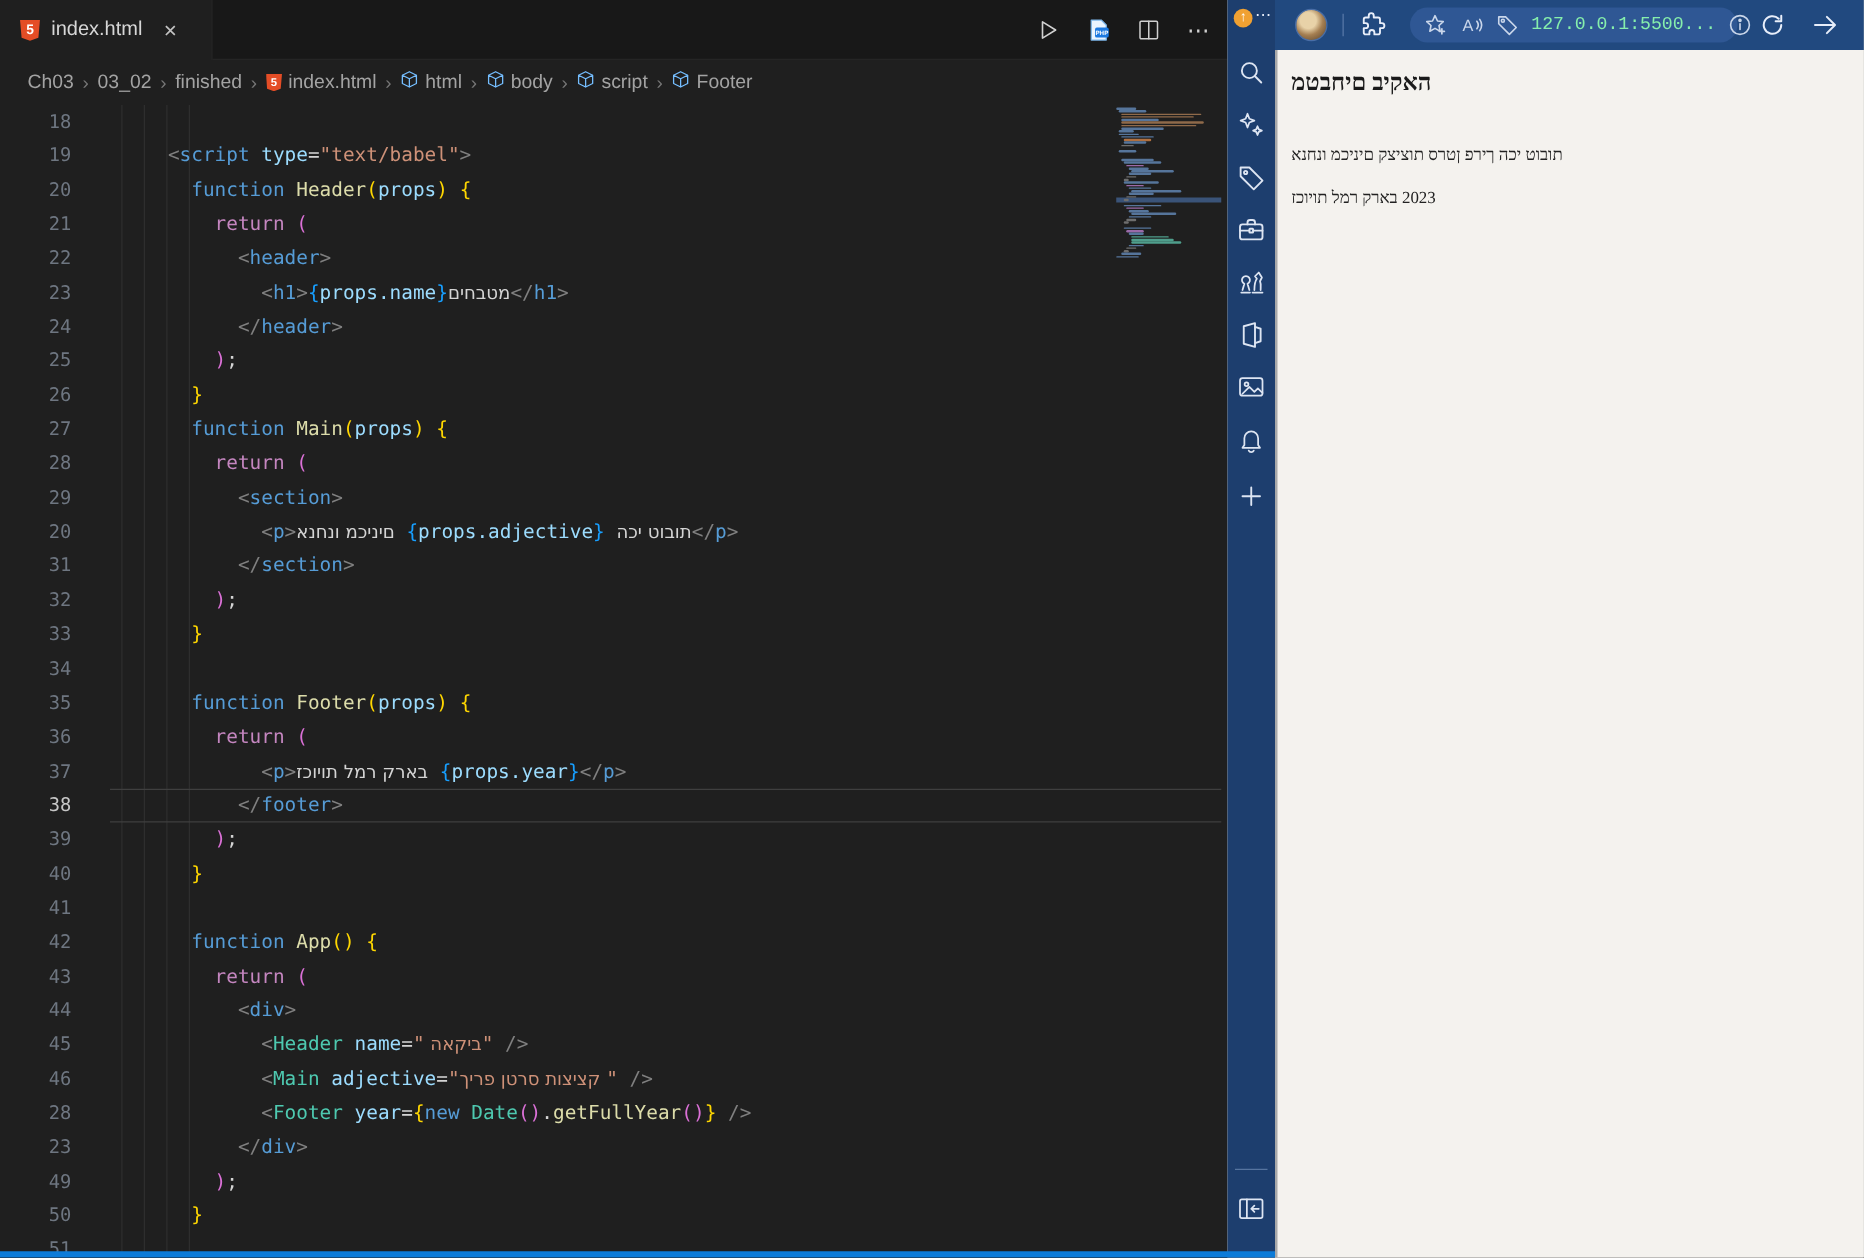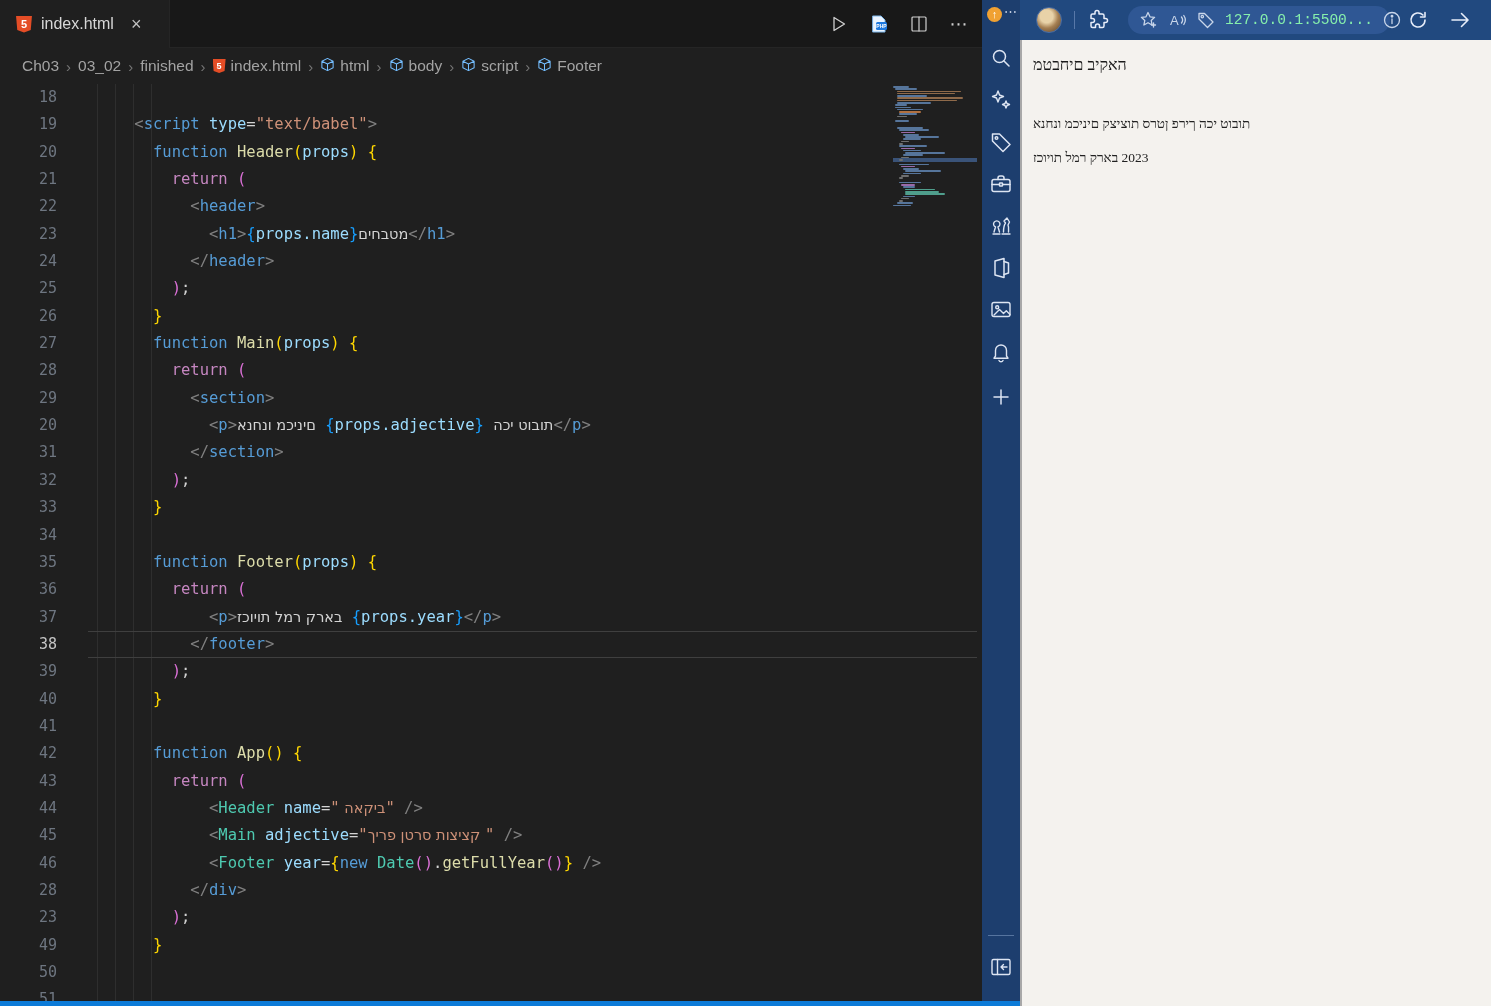"מטבחים ביקאה" #page h1 { font-size: 16px -> 19px; font-weight: normal -> bold }
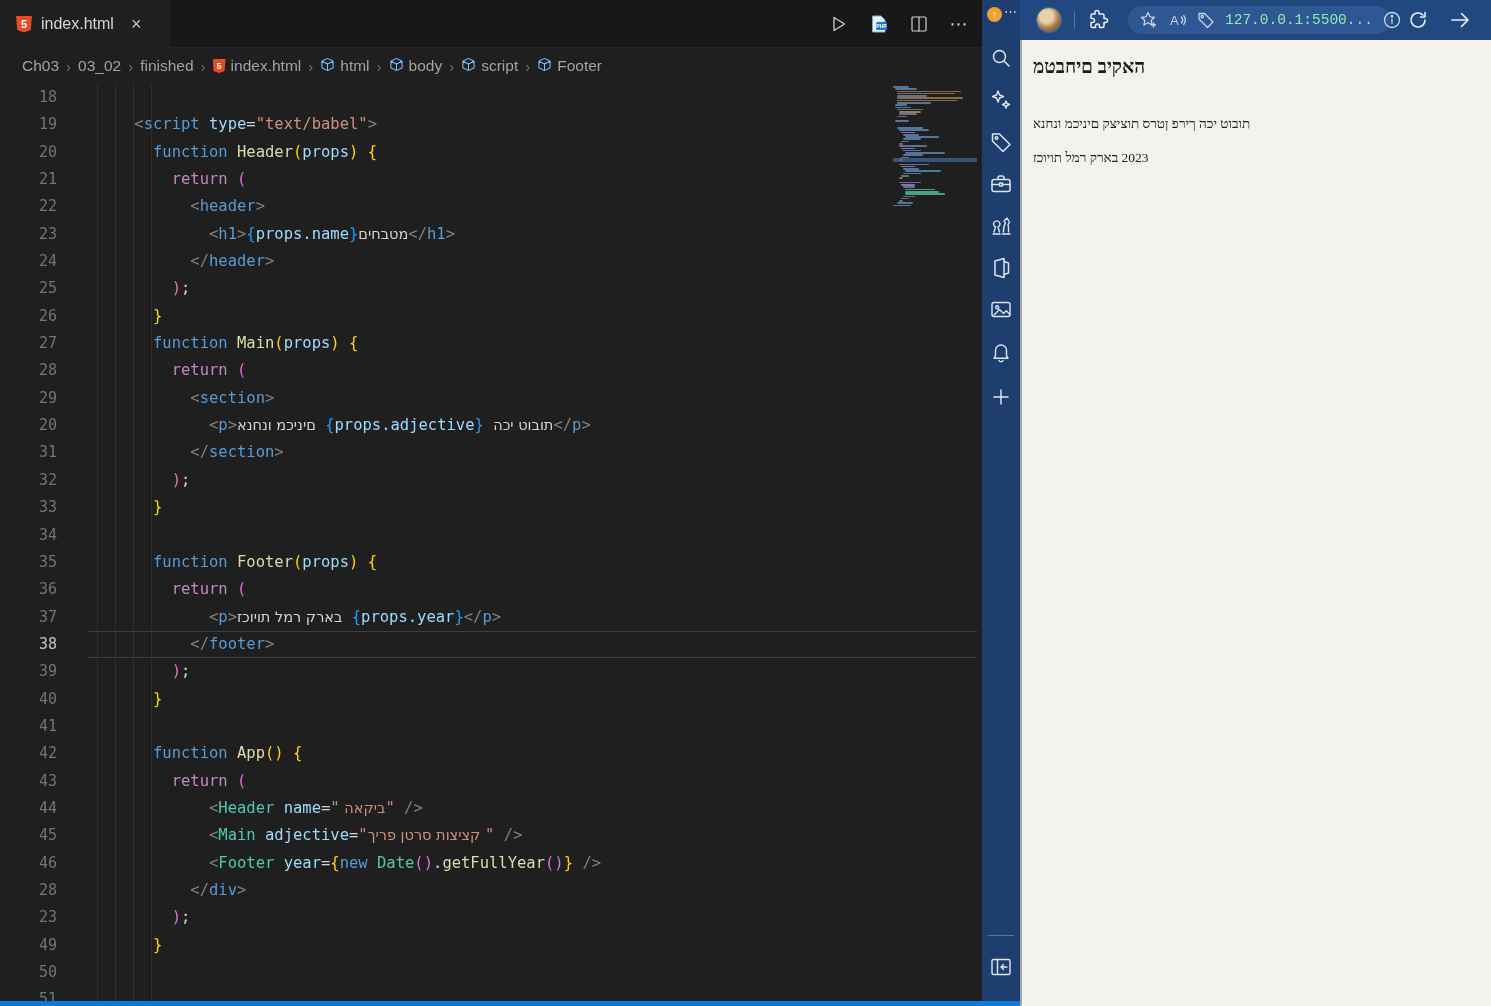"<div>" div.row { html: none -> <div><span> </span><span>&lt;</span><span>div</span><span>&gt;</span></div> }
